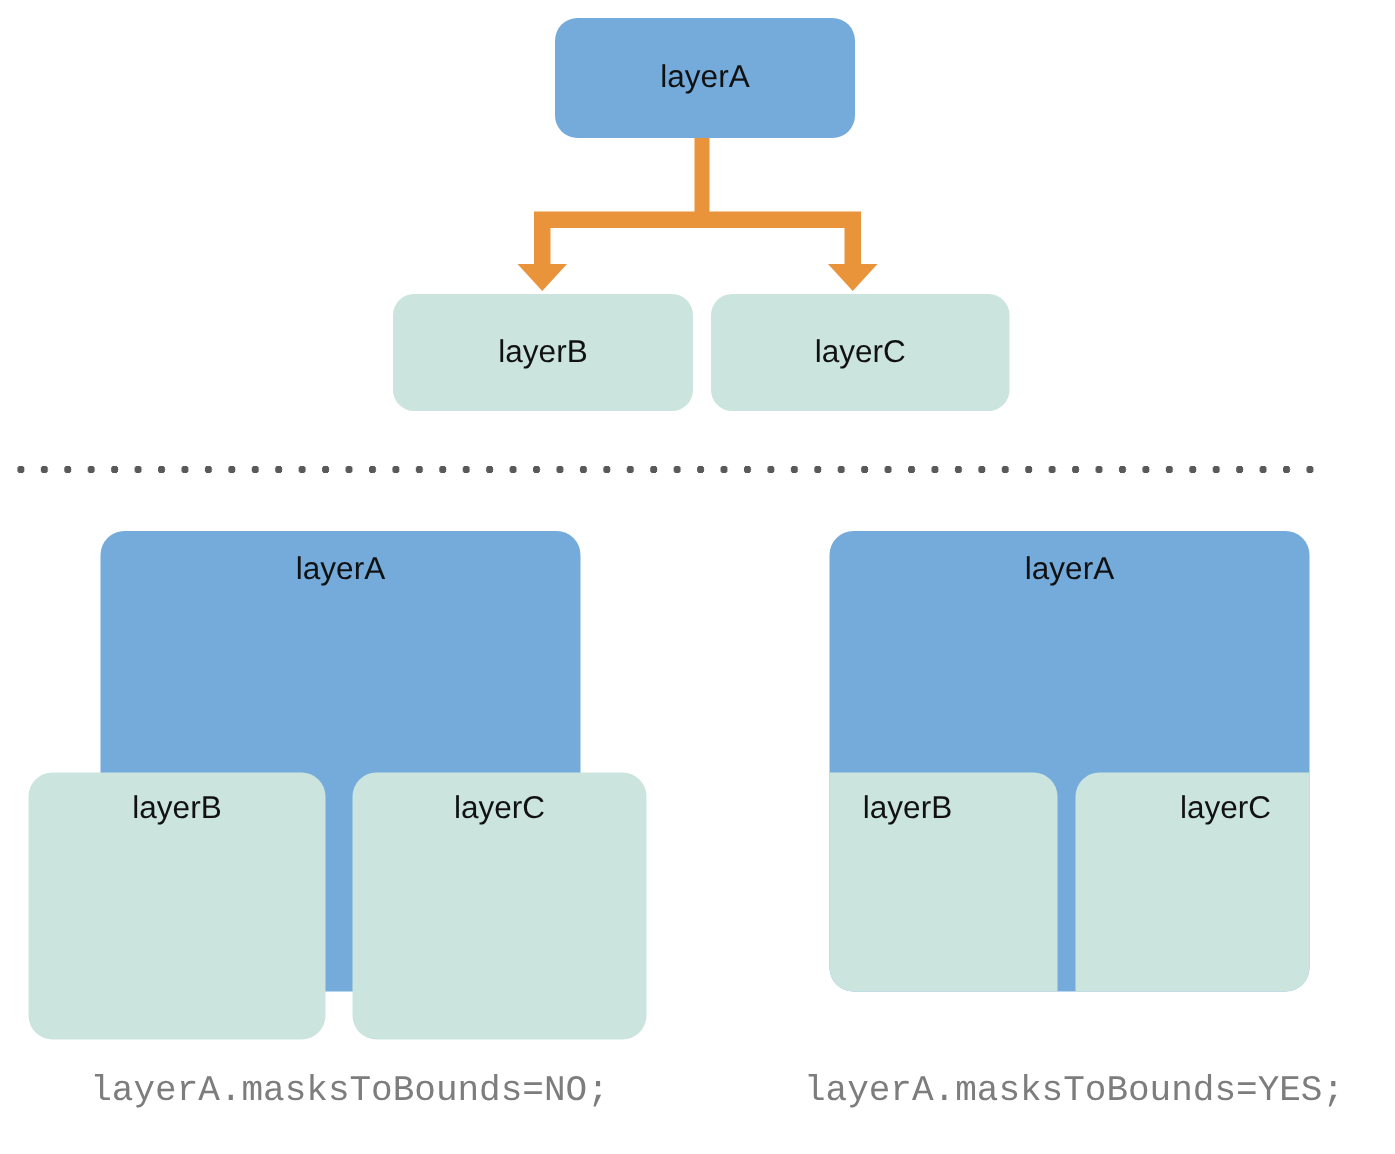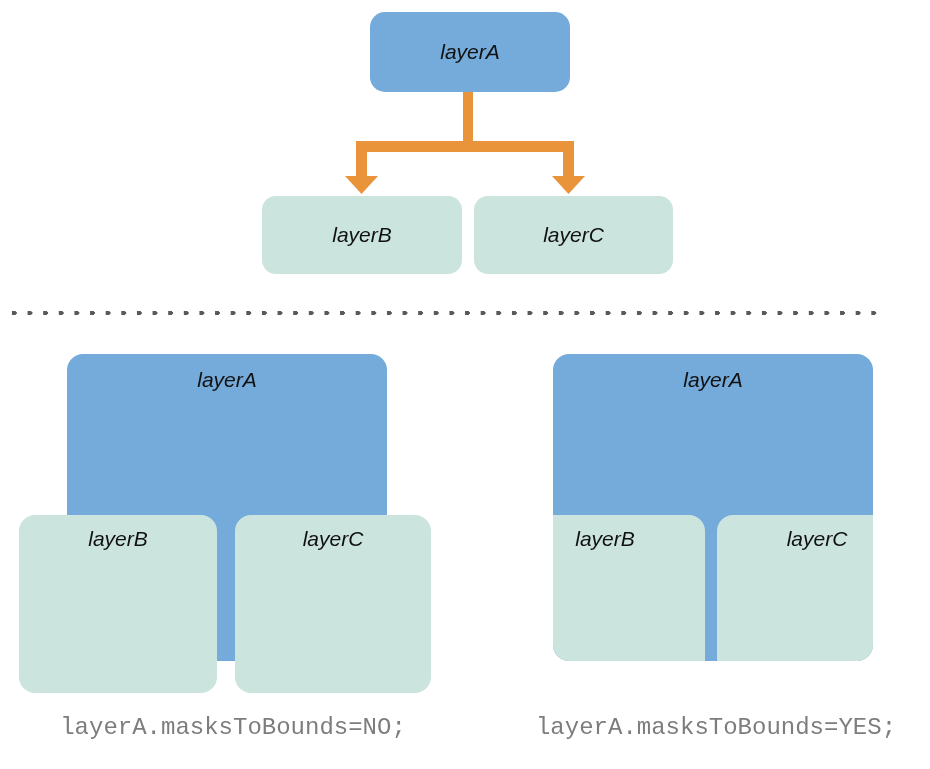"layerA" .box { font-style: italic -> none }
